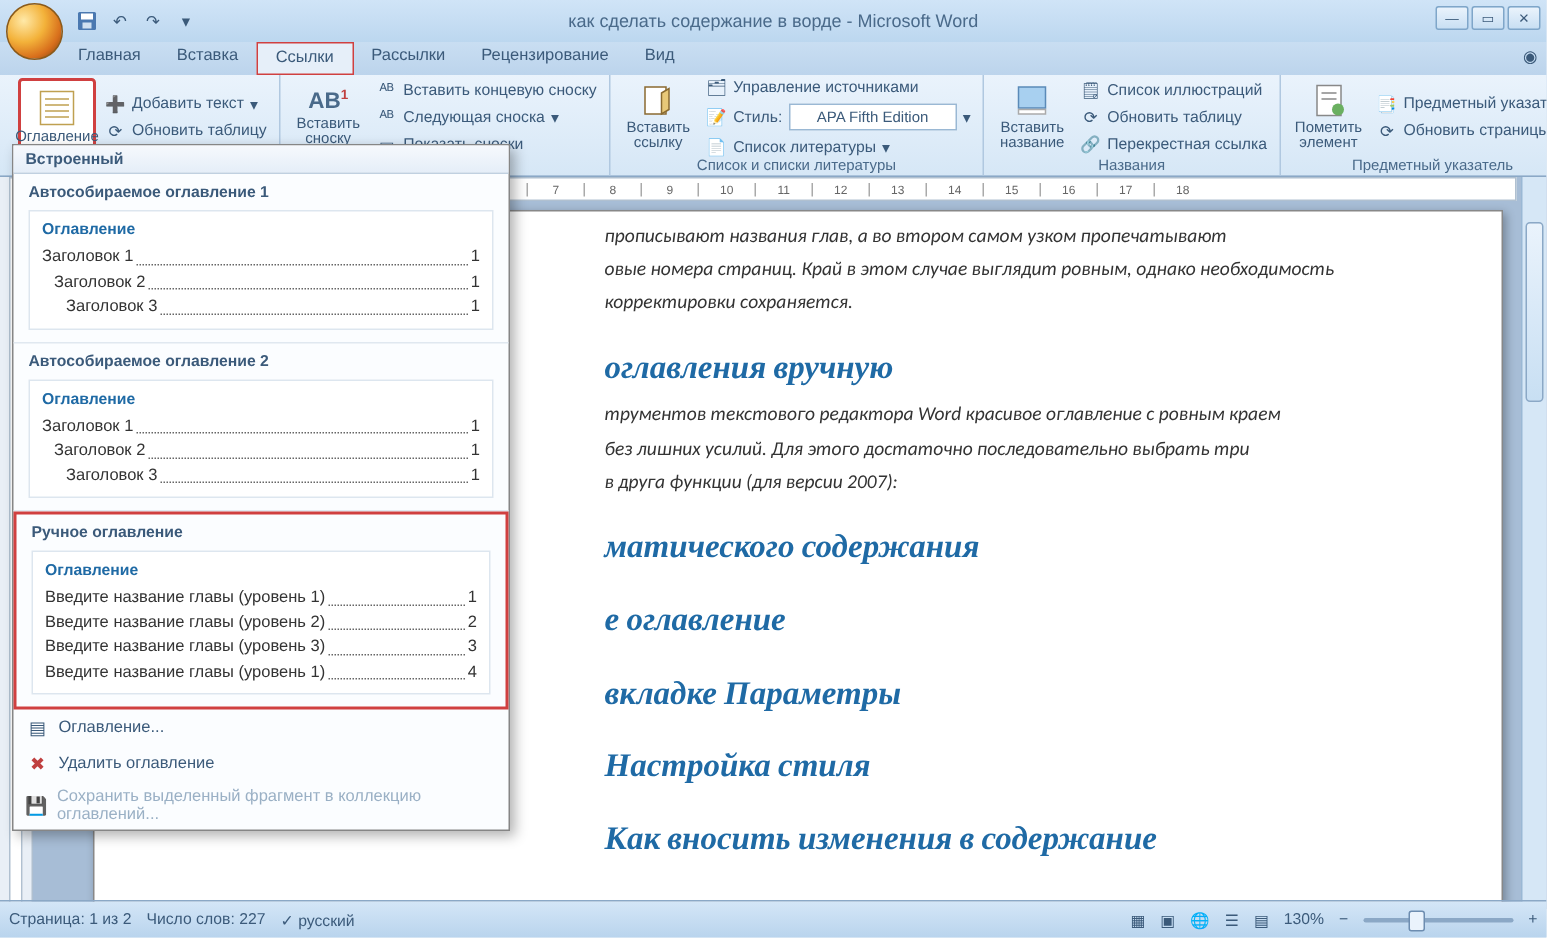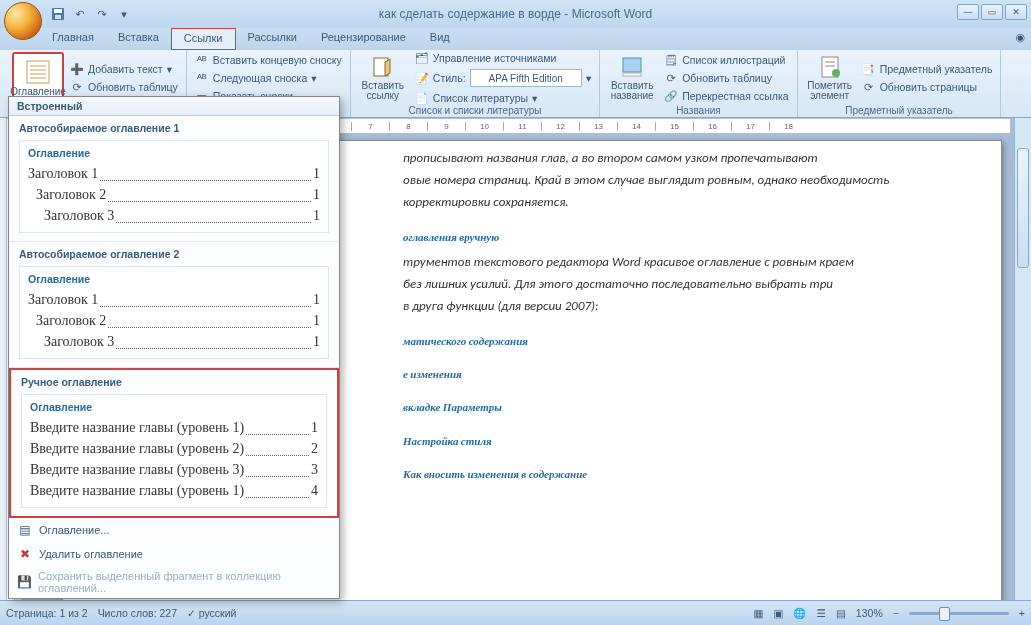"AB1" div.big-btn { html: none -> <div> <div>AB<sup>1</sup></div> <span>Вставить сноску</span> </div> }
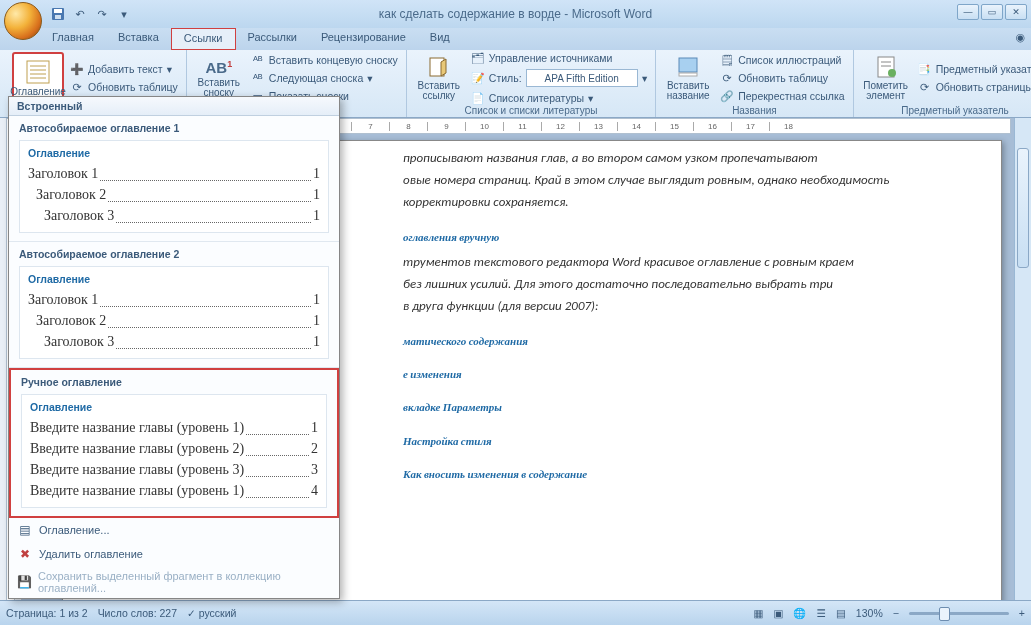"Заголовок 1" .toc-line { font-family: Liberation Serif, serif -> Liberation Sans, sans-serif; font-size: 14px -> 11px }
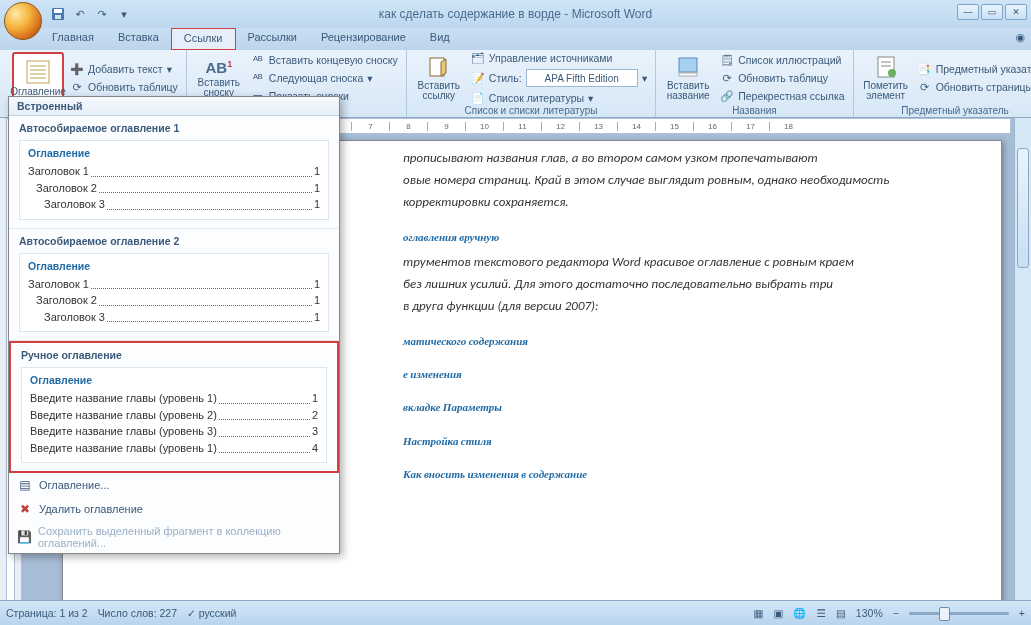"оглавления вручную" .page .h { font-size: 11px -> 22px }
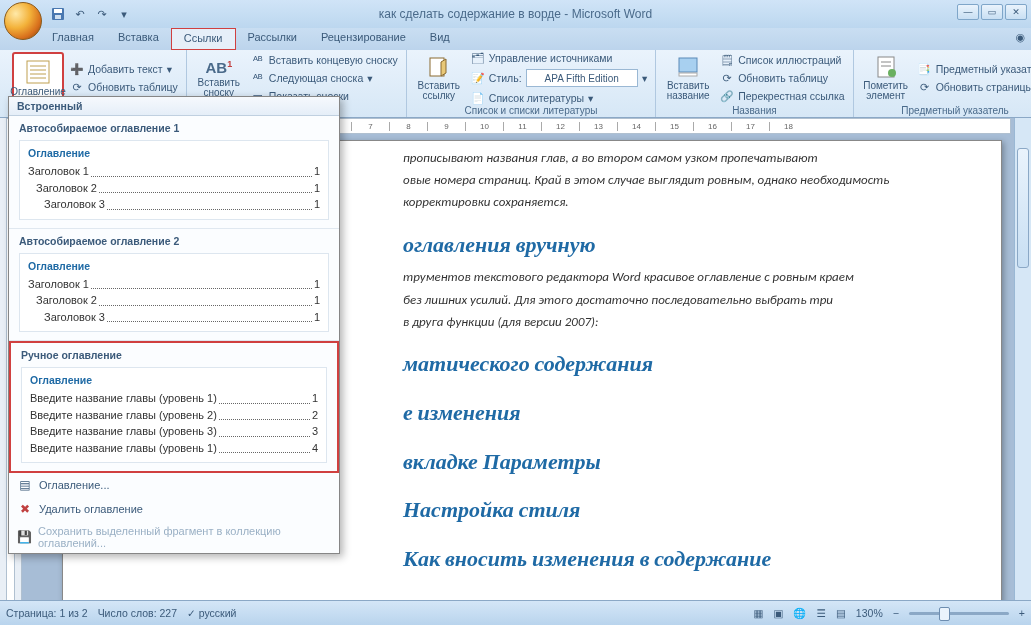"е изменения" p.h { text: изменения -> оглавление }
